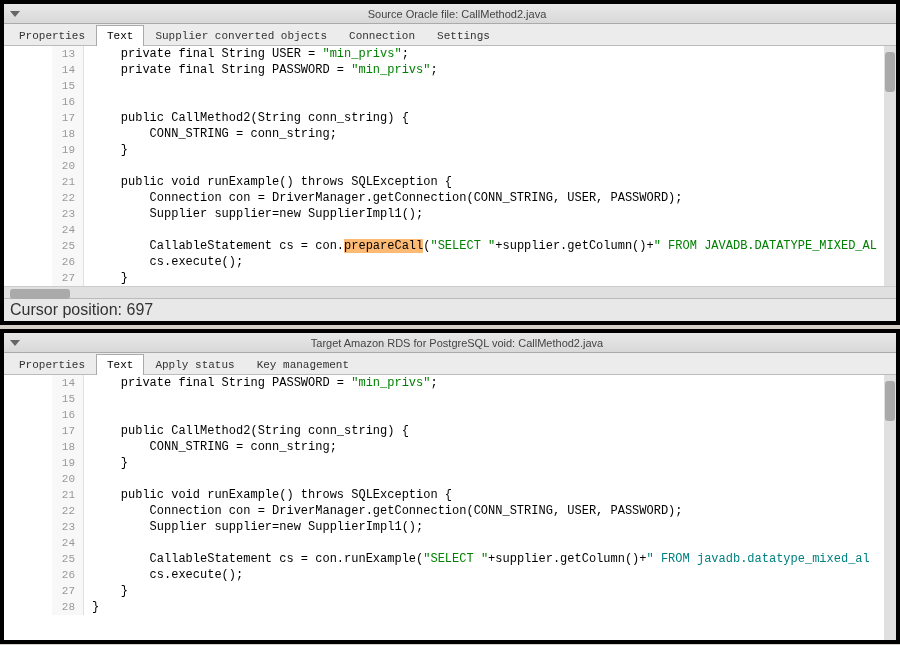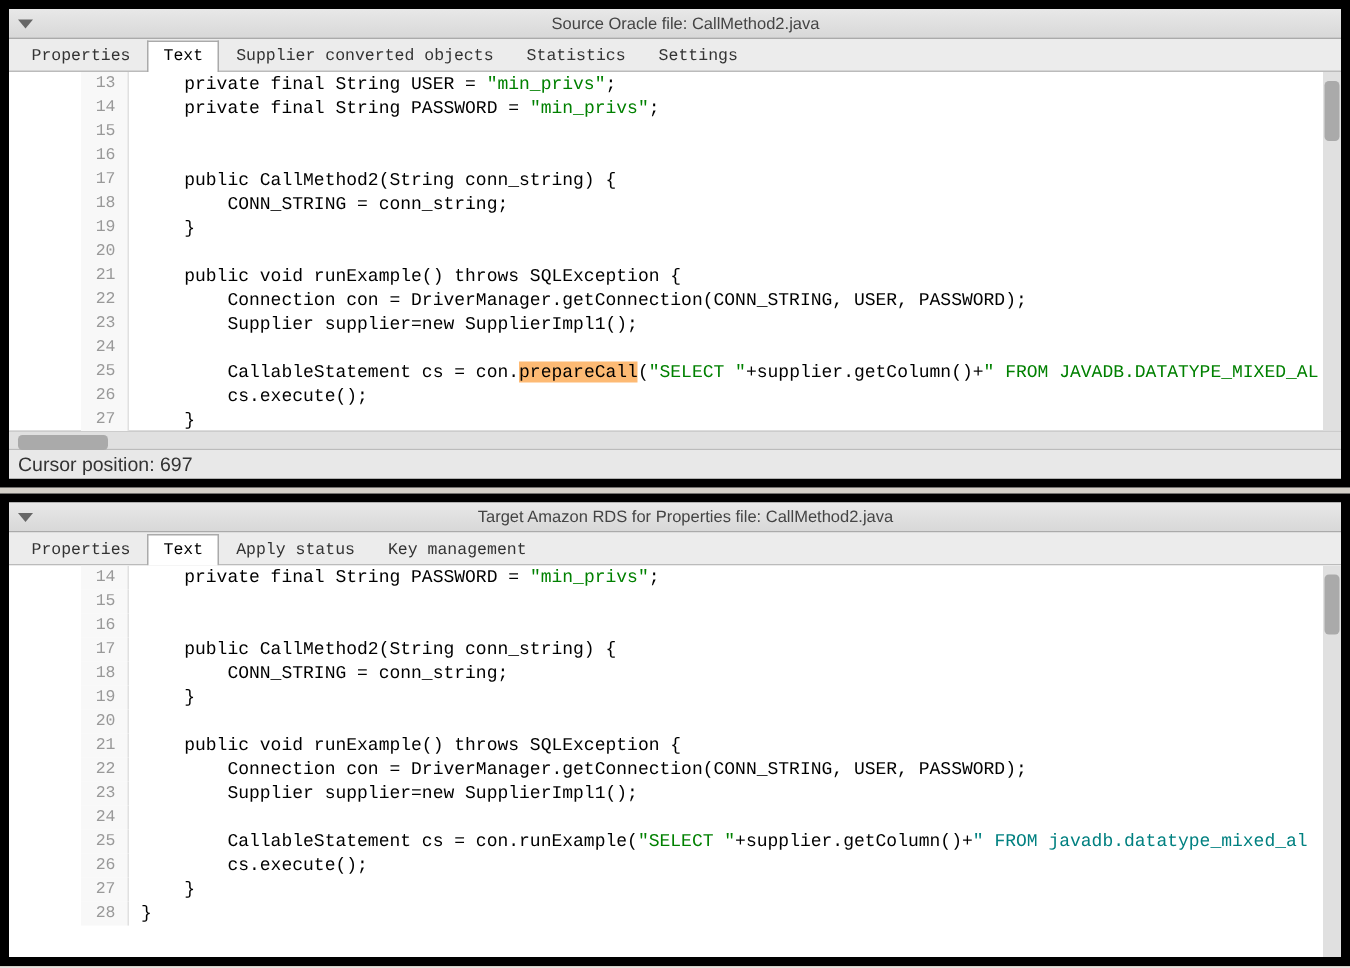"Source Oracle file: CallMethod2.java" .panel { border: 6px solid #000000 -> 4px solid #000000 }
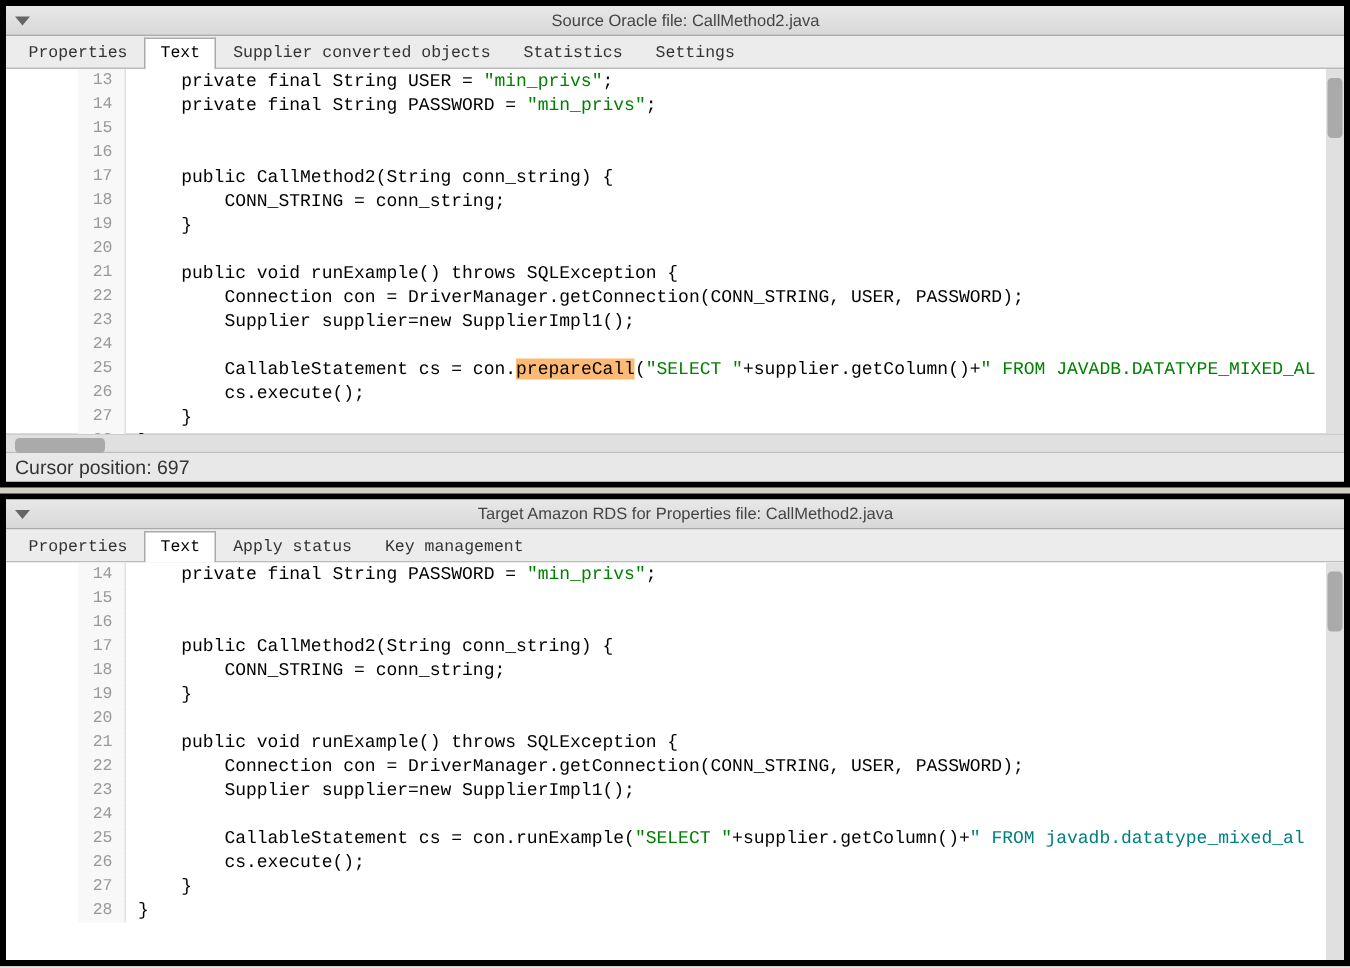"Statistics" div.tab { text: Statistics -> Connection }
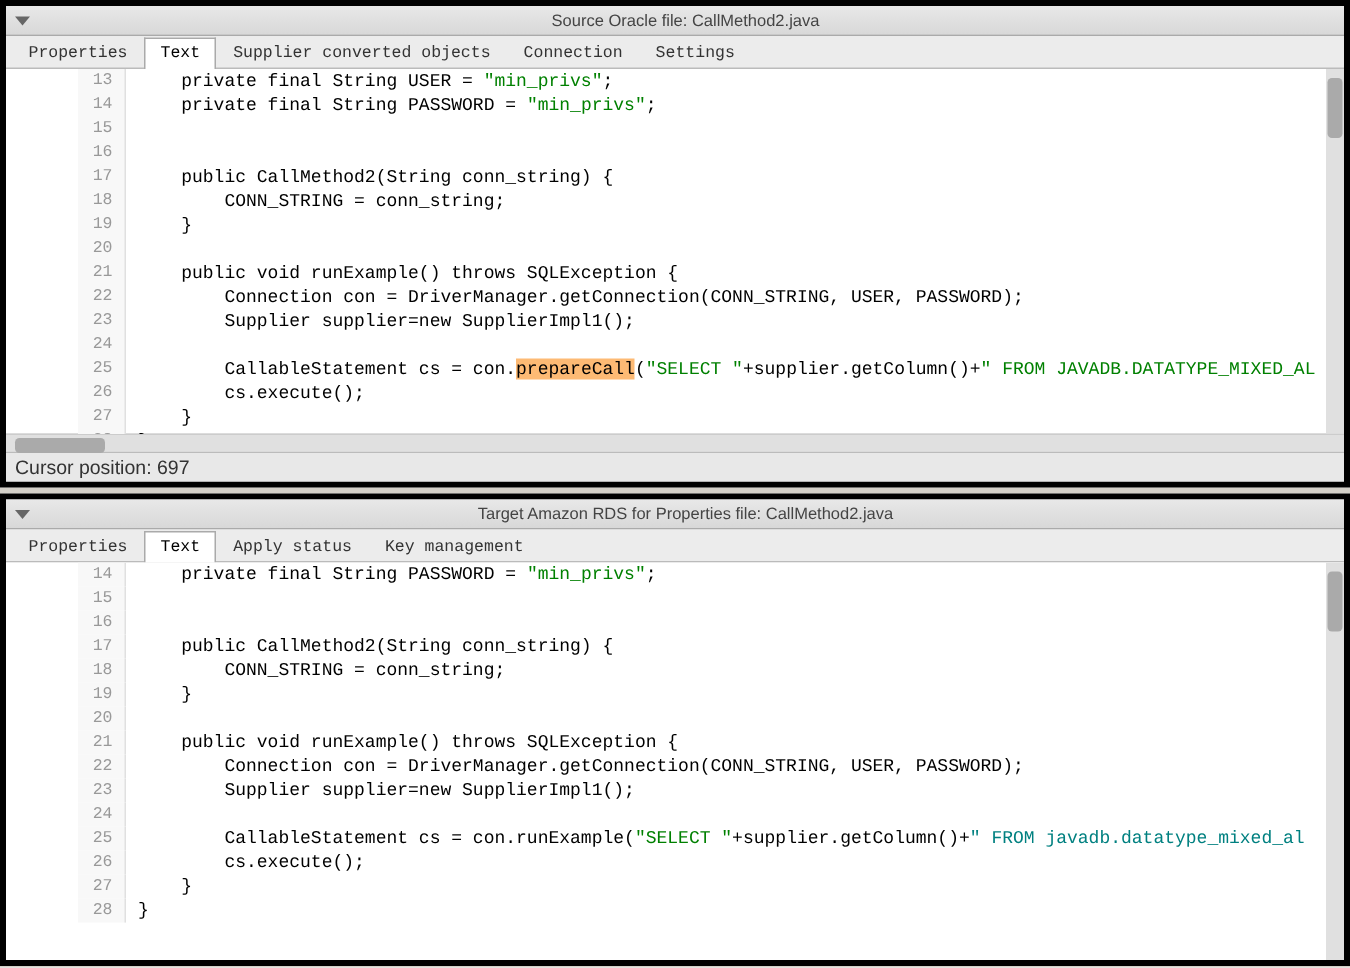"Cursor position: 697" .status-bar { font-size: 13px -> 16px }
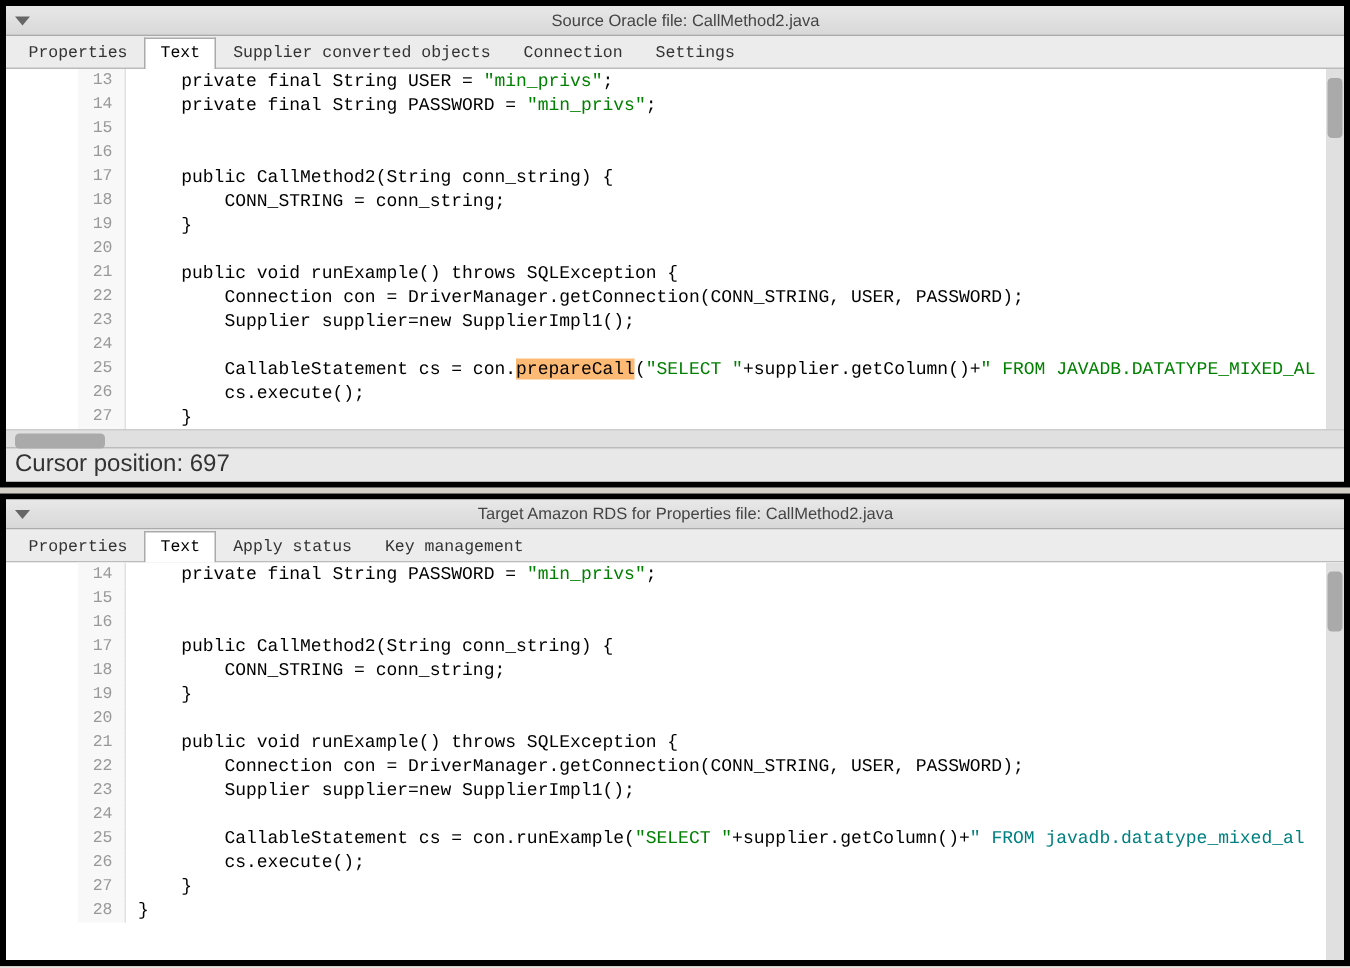"Target Amazon RDS for Properties" span.panel-title { text: Properties file -> PostgreSQL void }
